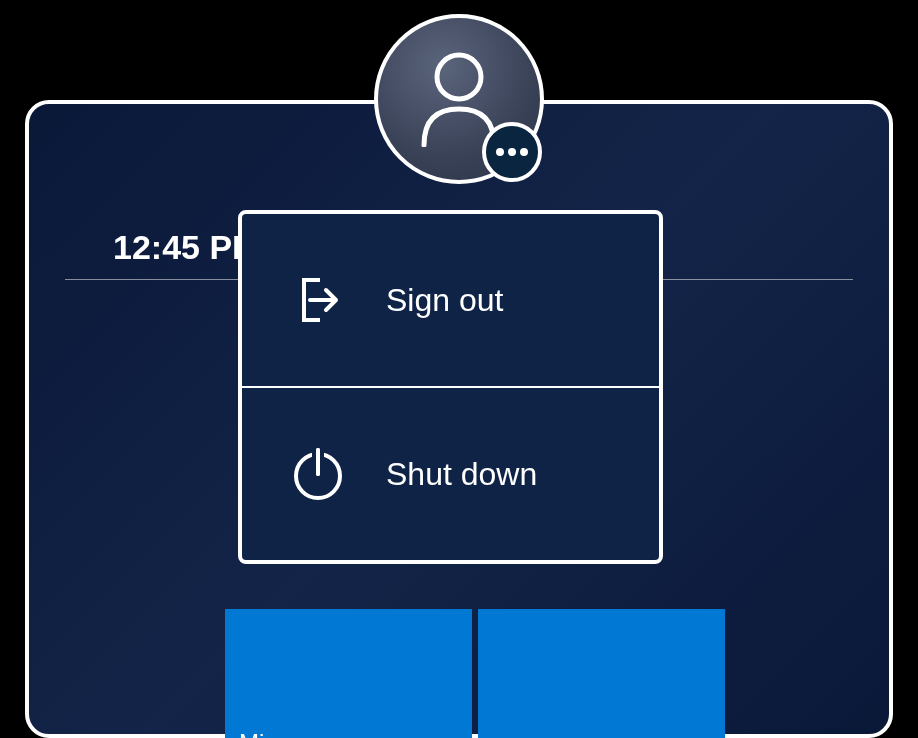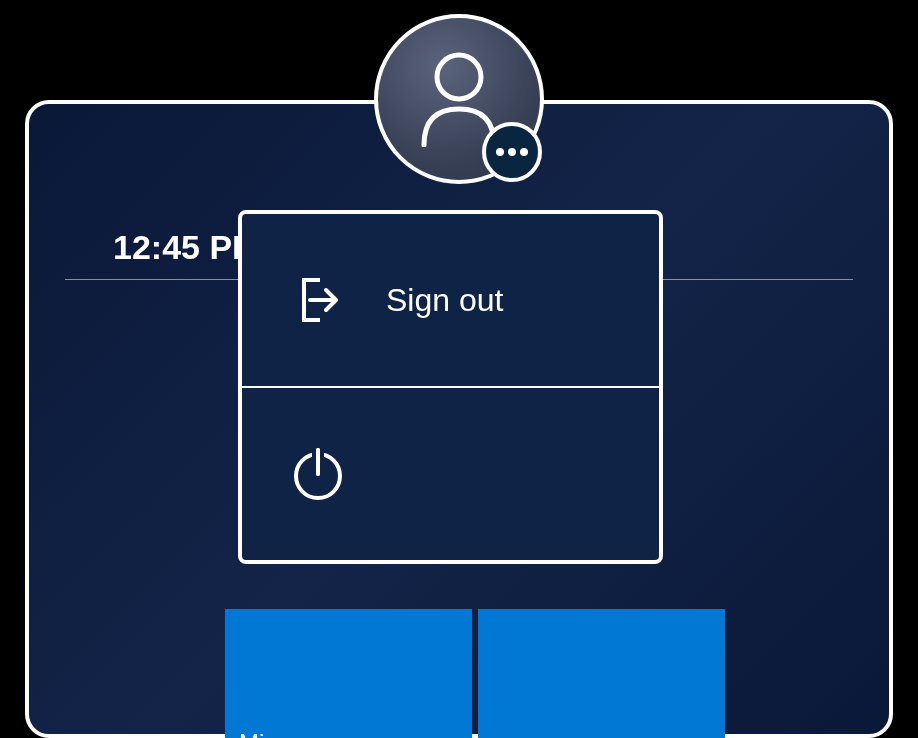"Shut down" span { html: none -> <span>Shut down</span> }
